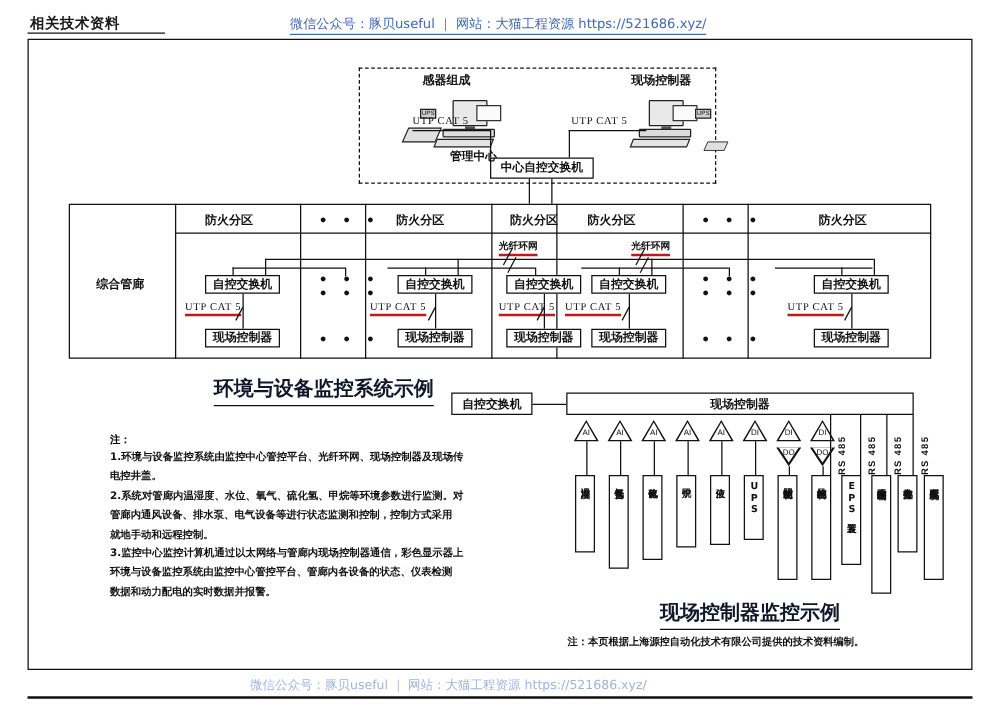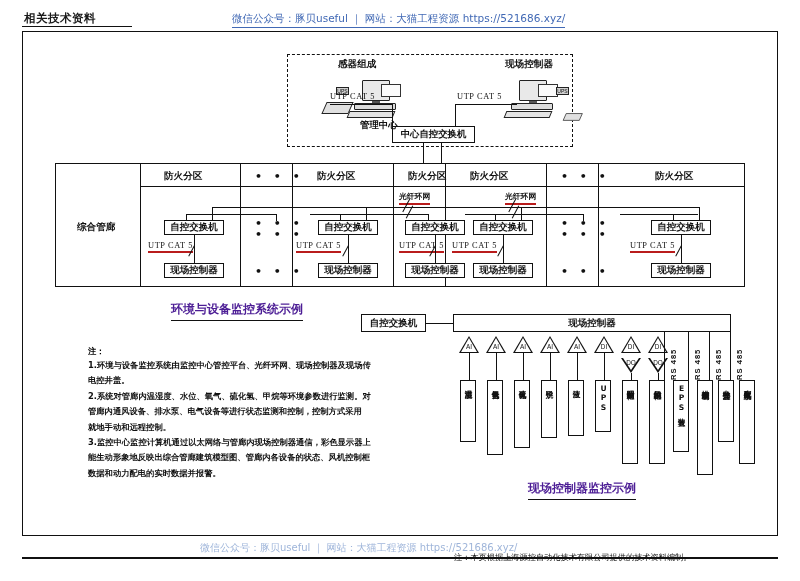"环境与设备监控系统示例" .caption { color: #4c1d95 -> #0f172a; font-size: 12px -> 16px }
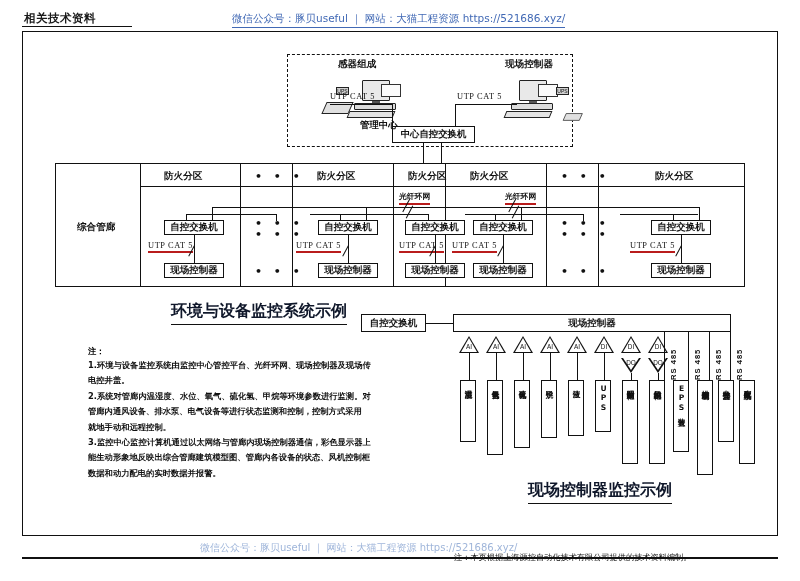"能生动形象地反映出综合管廊建筑模型图、管廊内各设备的状态、风机控制柜" div.nline { text: 能生动形象地反映出综合管廊建筑模型图、管廊内各设备的状态、风机控制柜 -> 环境与设备监控系统由监控中心管控平台、管廊内各设备的状态、仪表检测 }
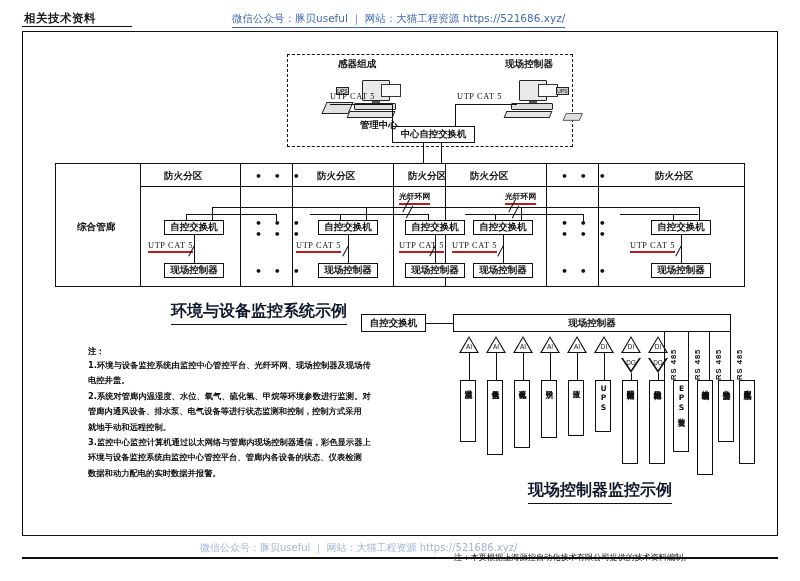"注：本页根据上海源控自动化技术有限公司提供的技术资料编制。" .footnote { font-weight: normal -> bold; margin-top: 44px -> none }
